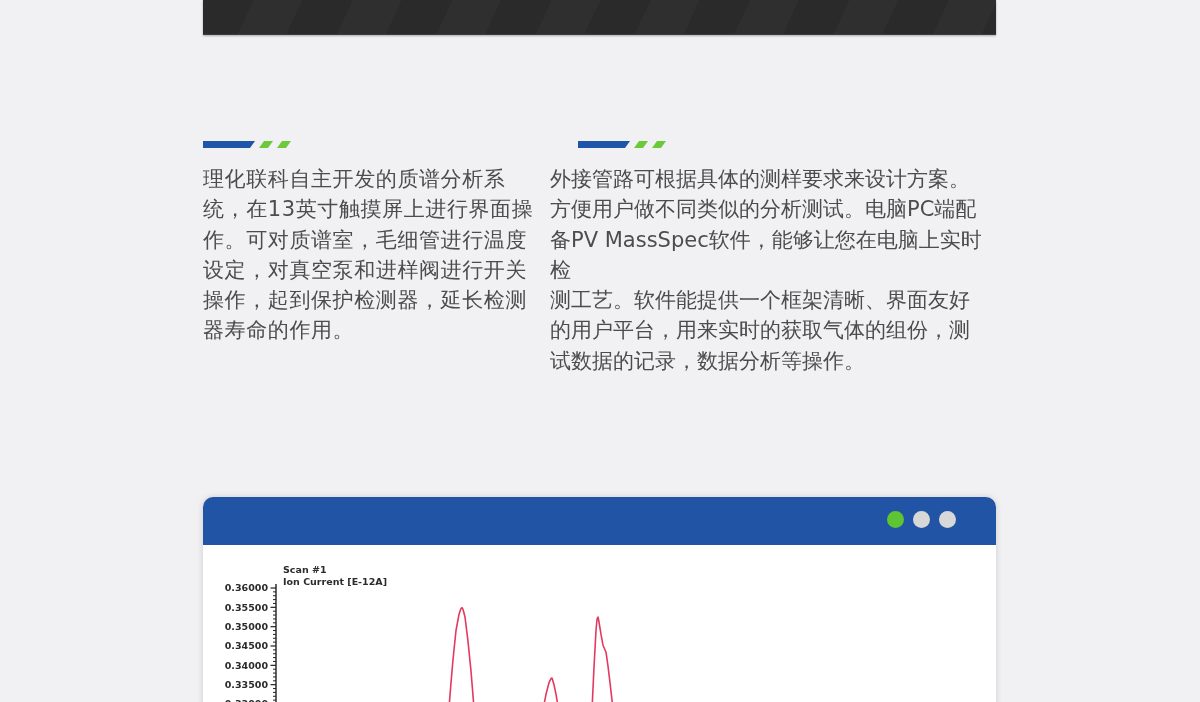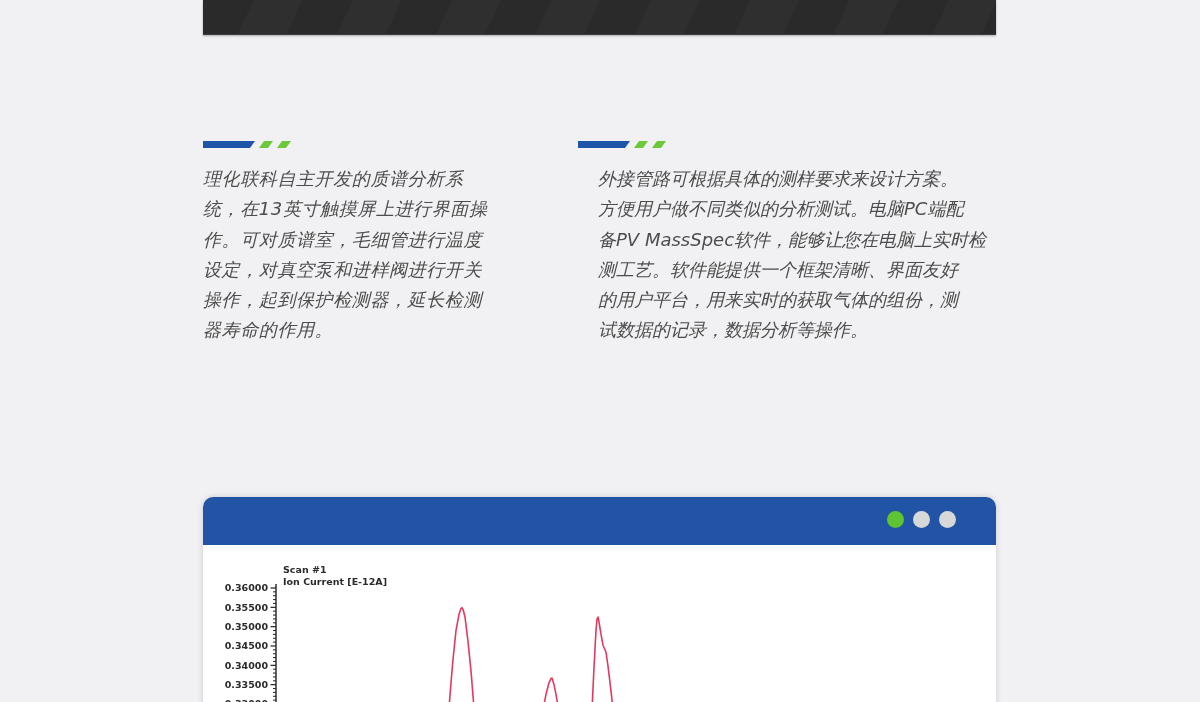"理化联科自主开发的质谱分析系" .para { font-size: 18px -> 21px; font-style: italic -> none }
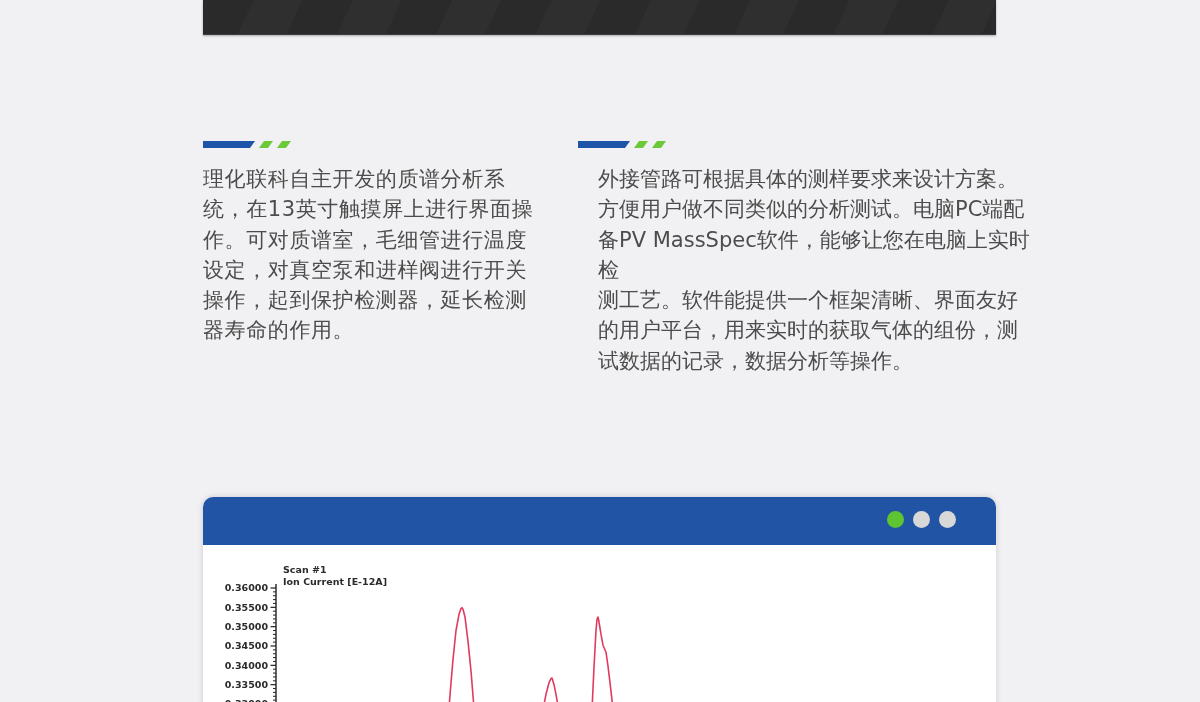"外接管路可根据具体的测样要求来设计方案。" .para-right { left: 598px -> 550px }
